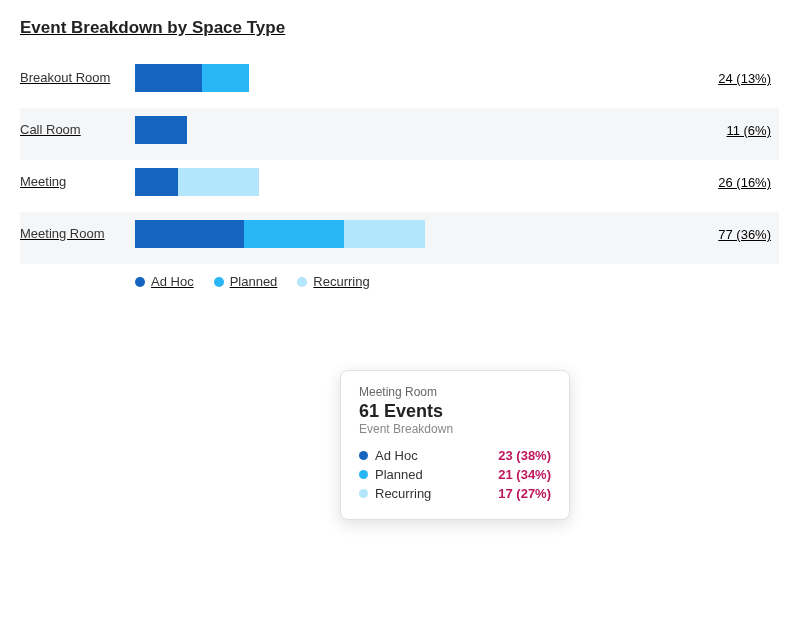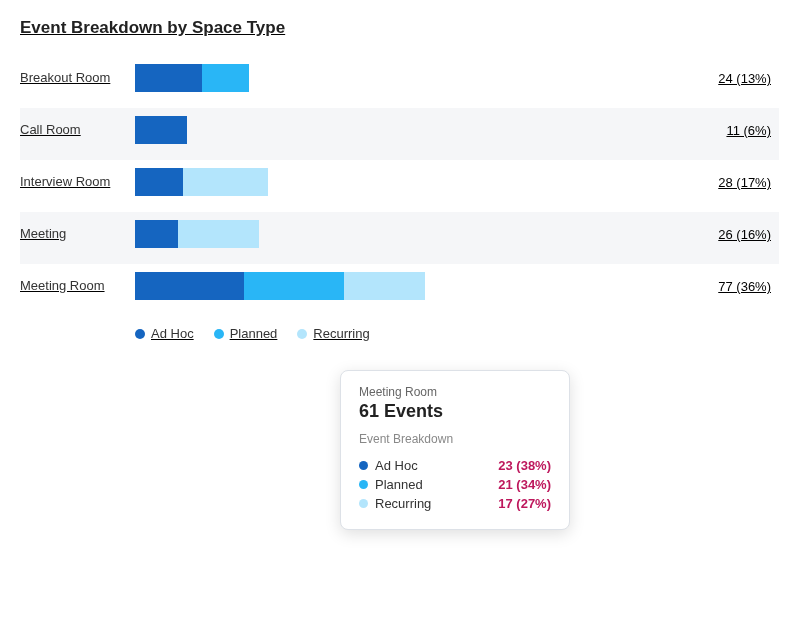"Interview Room" div.bar-row { html: <div> <div> <div>Interview Room</div> <div> <div> <div></div> <div></div> </div> </div> <div>28 (17%)</div> </div> </div> -> none }
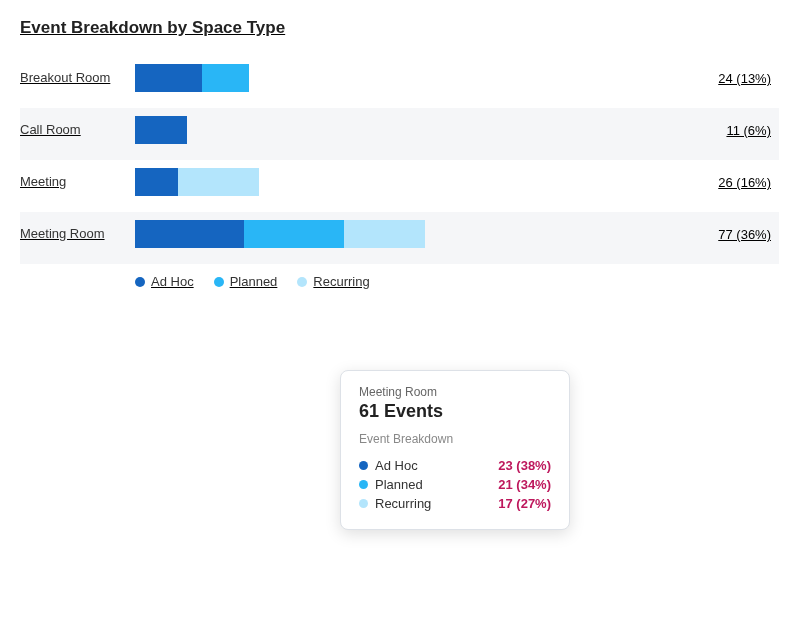"61 Events" .tooltip-events { margin-bottom: 10px -> 0 }
